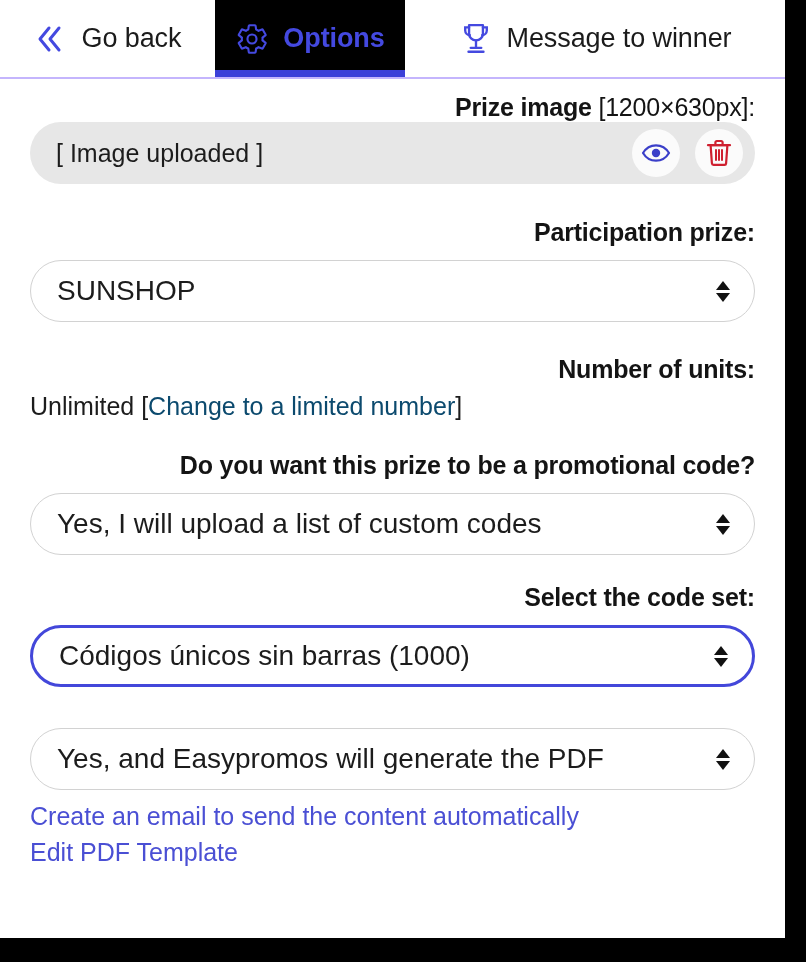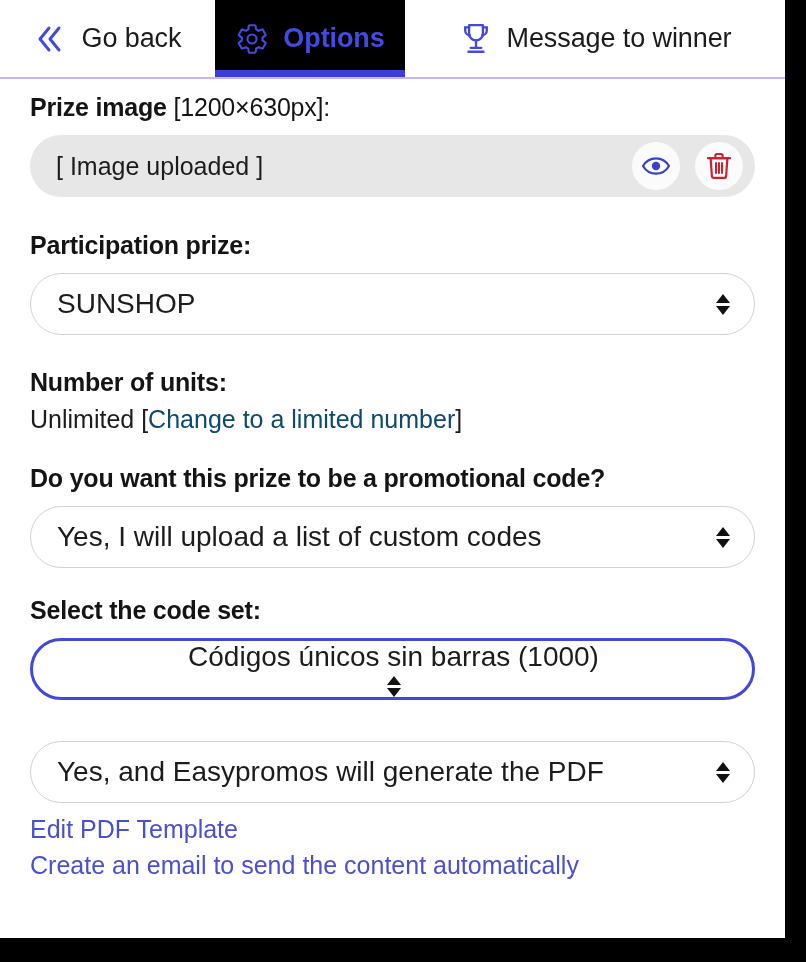"Prize image [1200×630px]:" .label { text-align: none -> right }
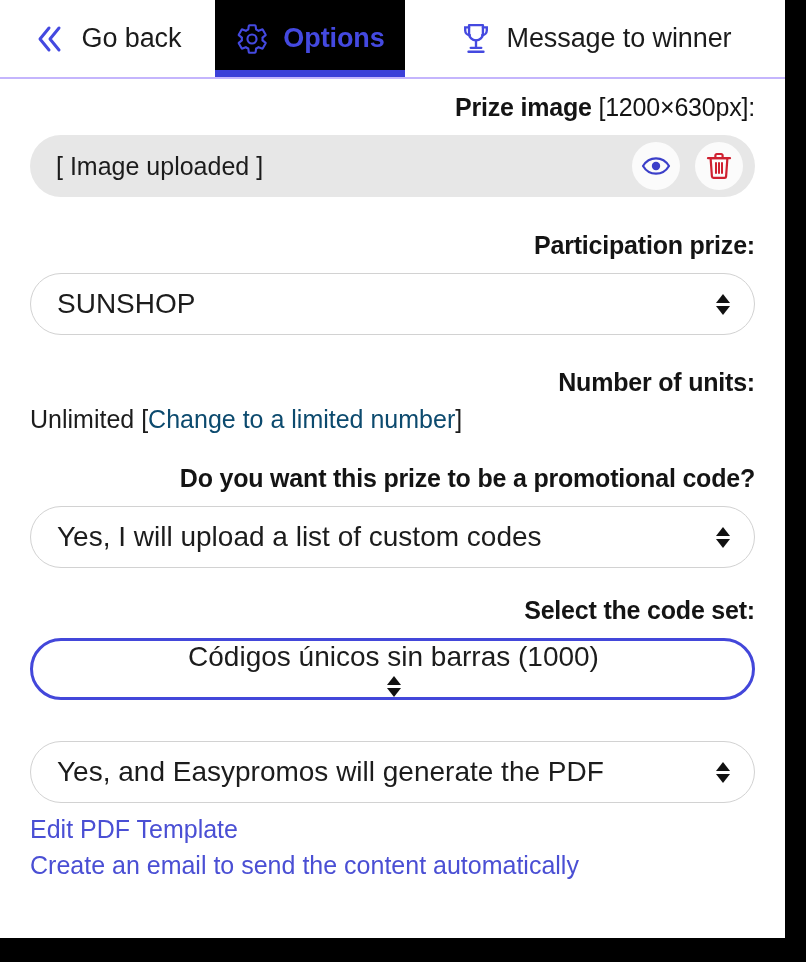"[ Image uploaded ]" .field-img { margin-top: 13px -> none }
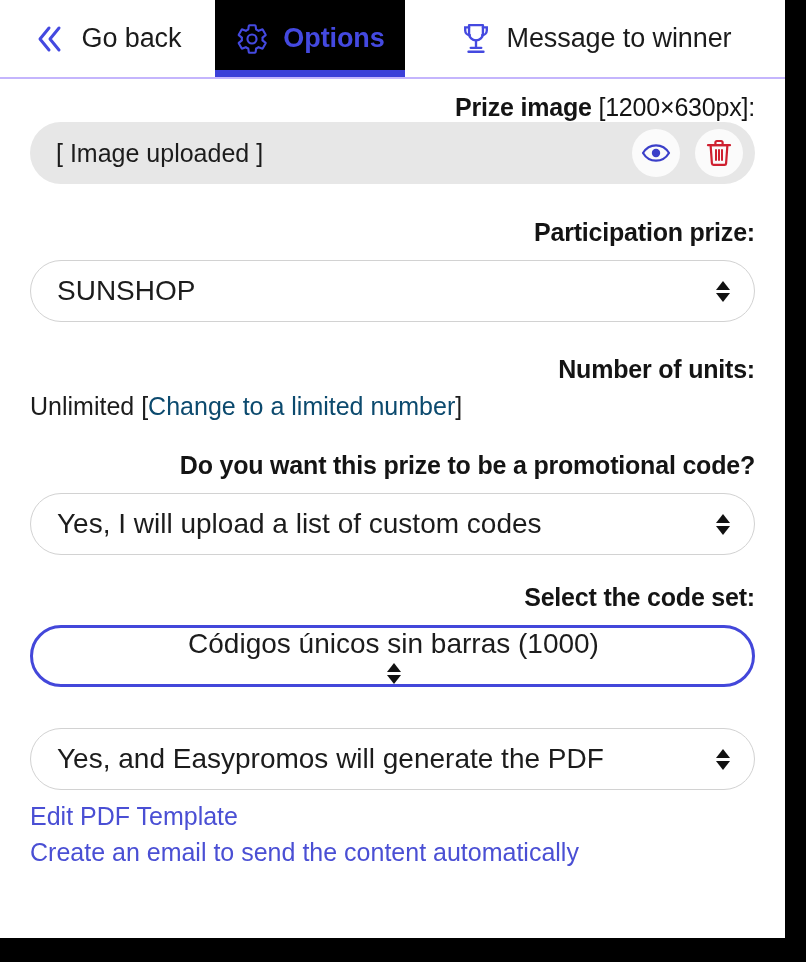"Códigos únicos sin barras (1000)" .select.focused { flex-direction: column -> none }
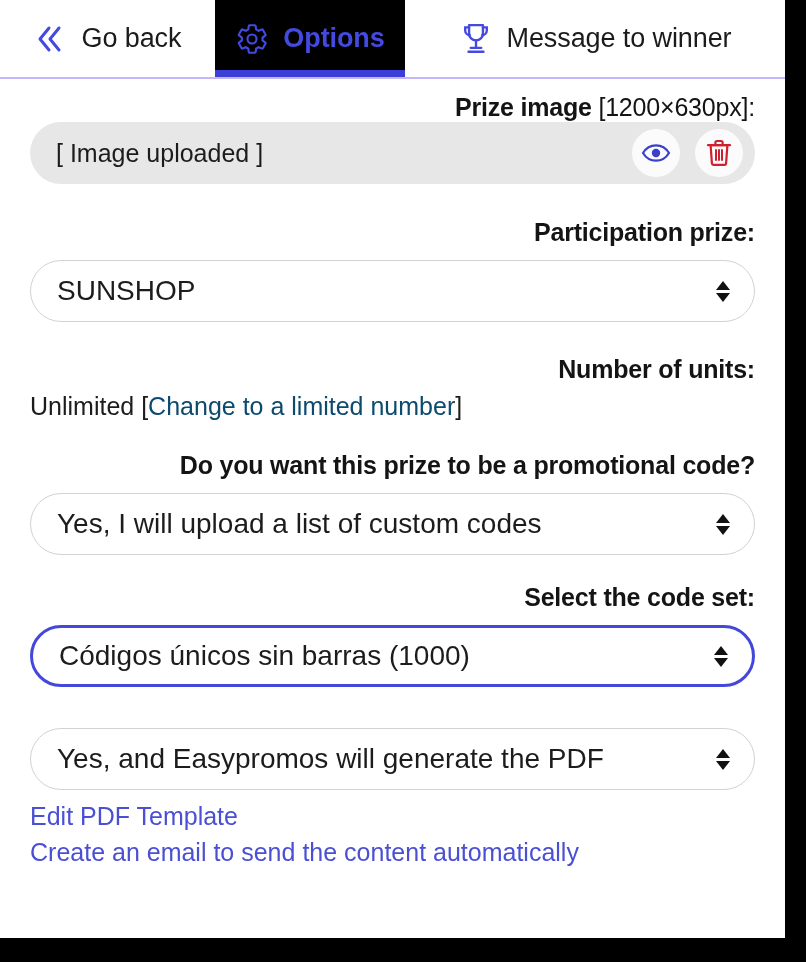"Edit PDF Template" span.link-block { order: before "Create an email to send" -> after "Create an email to send" }
